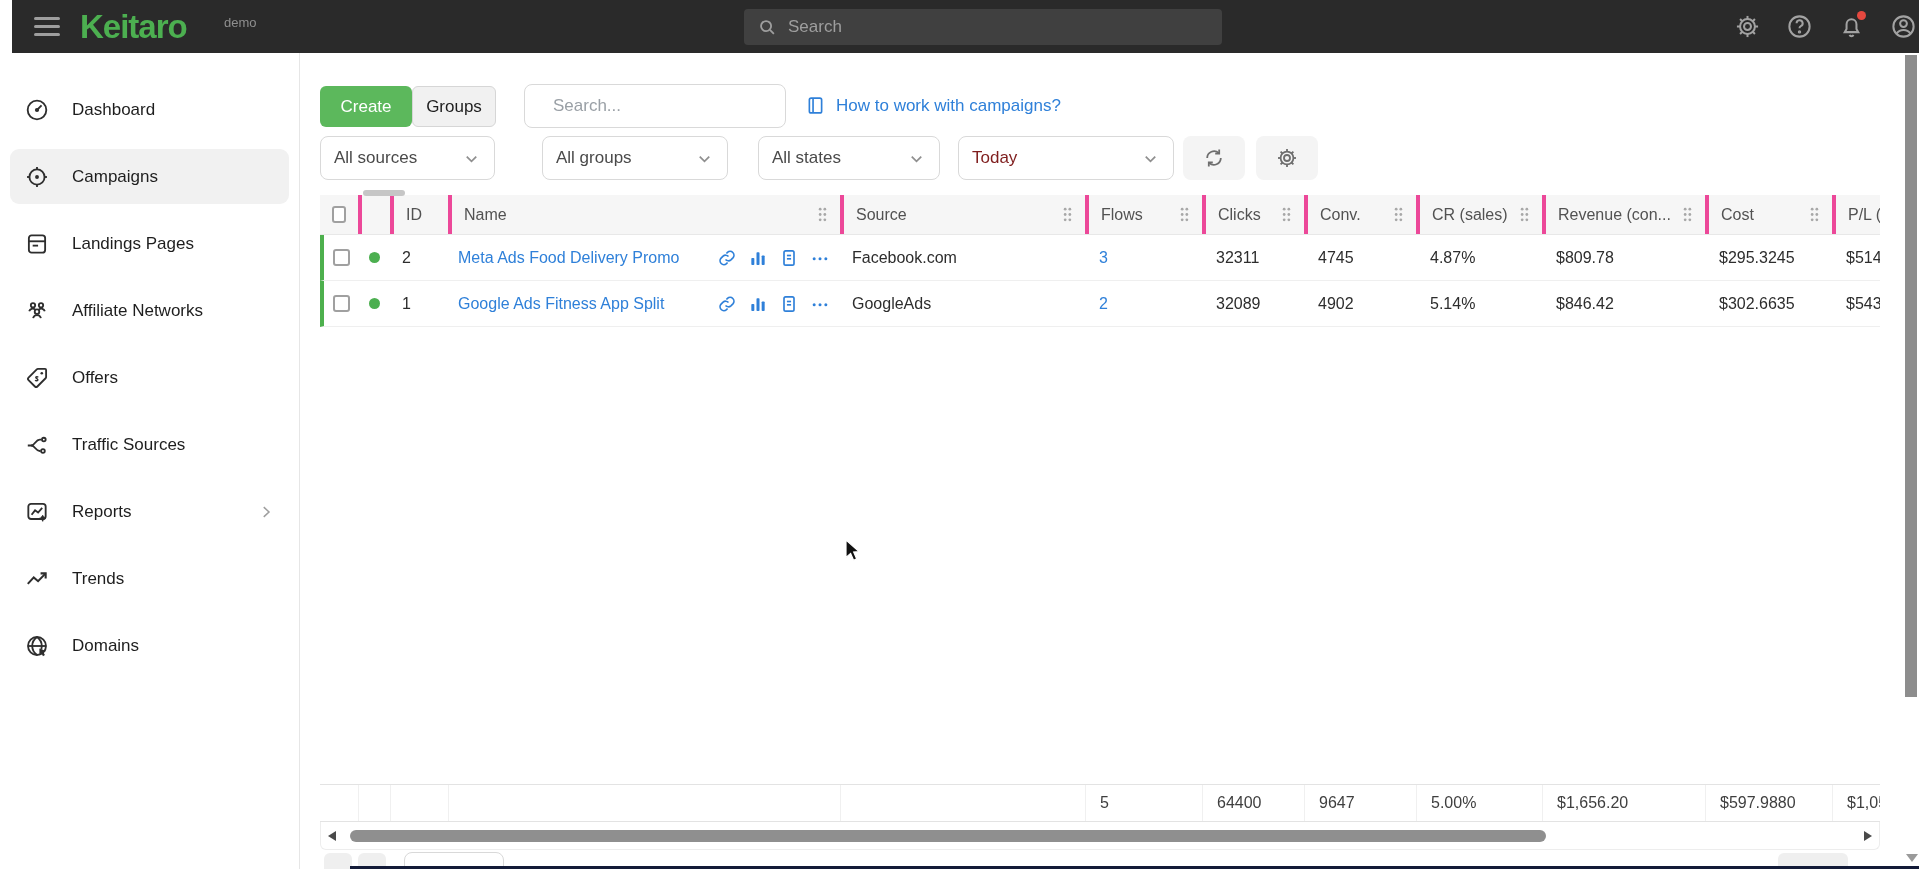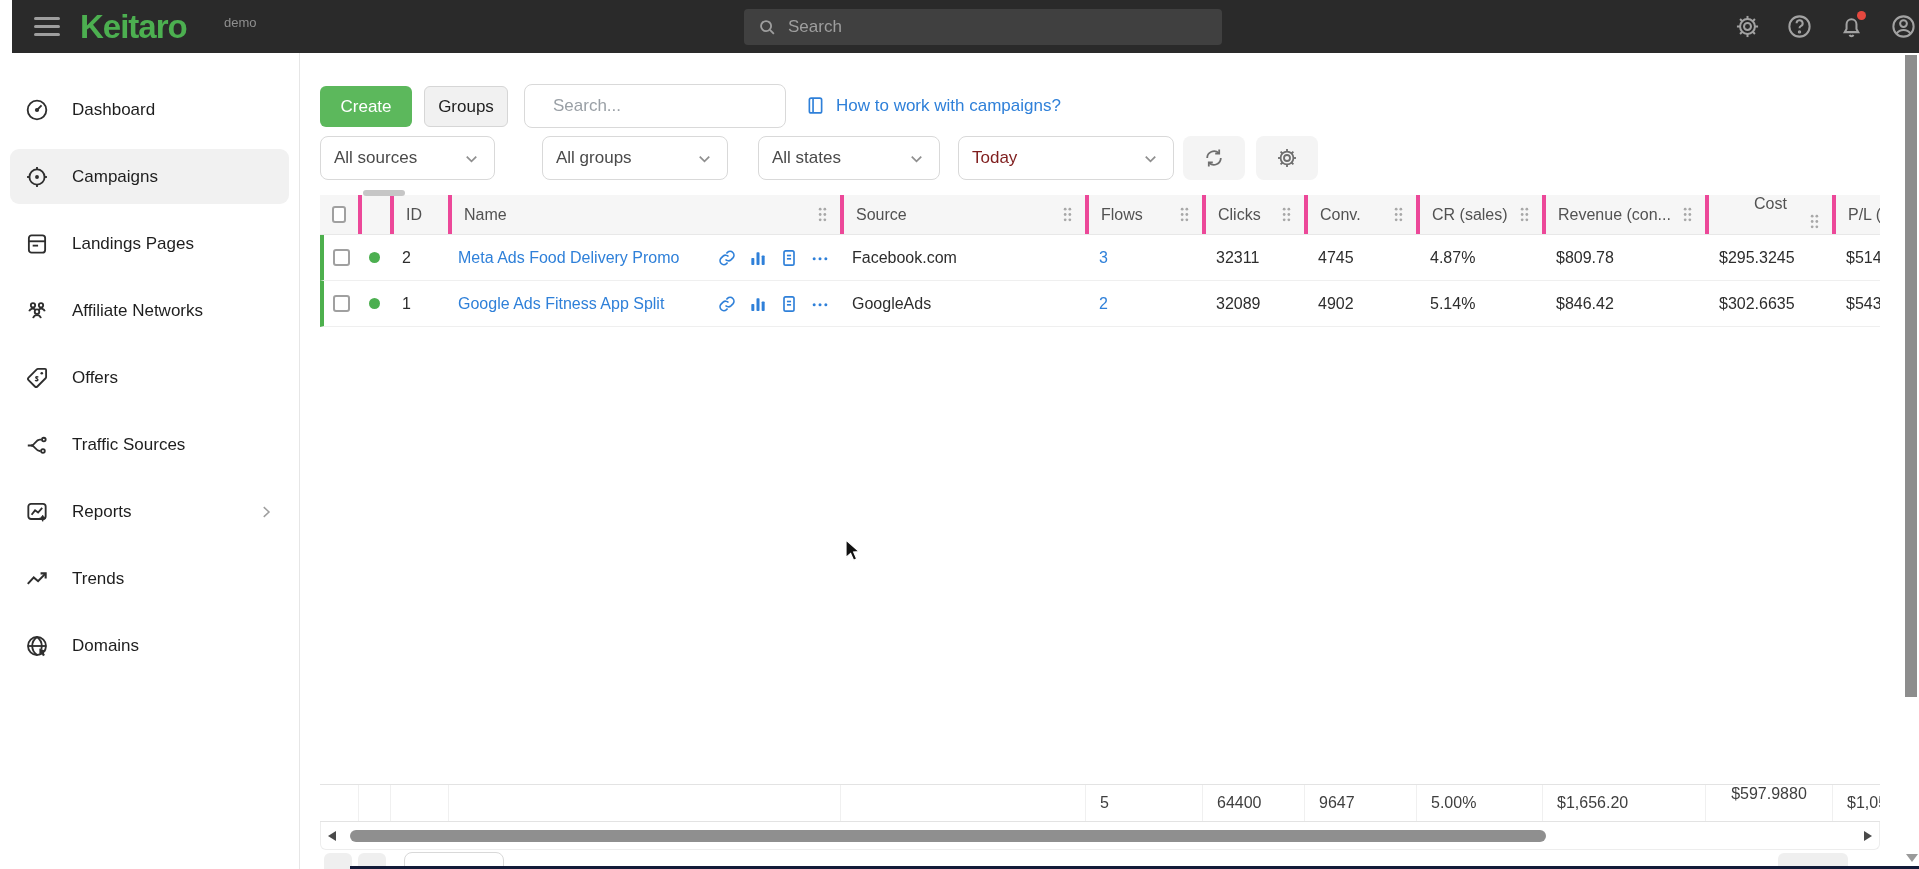"Groups" .btn-groups { left: 124px -> 112px }
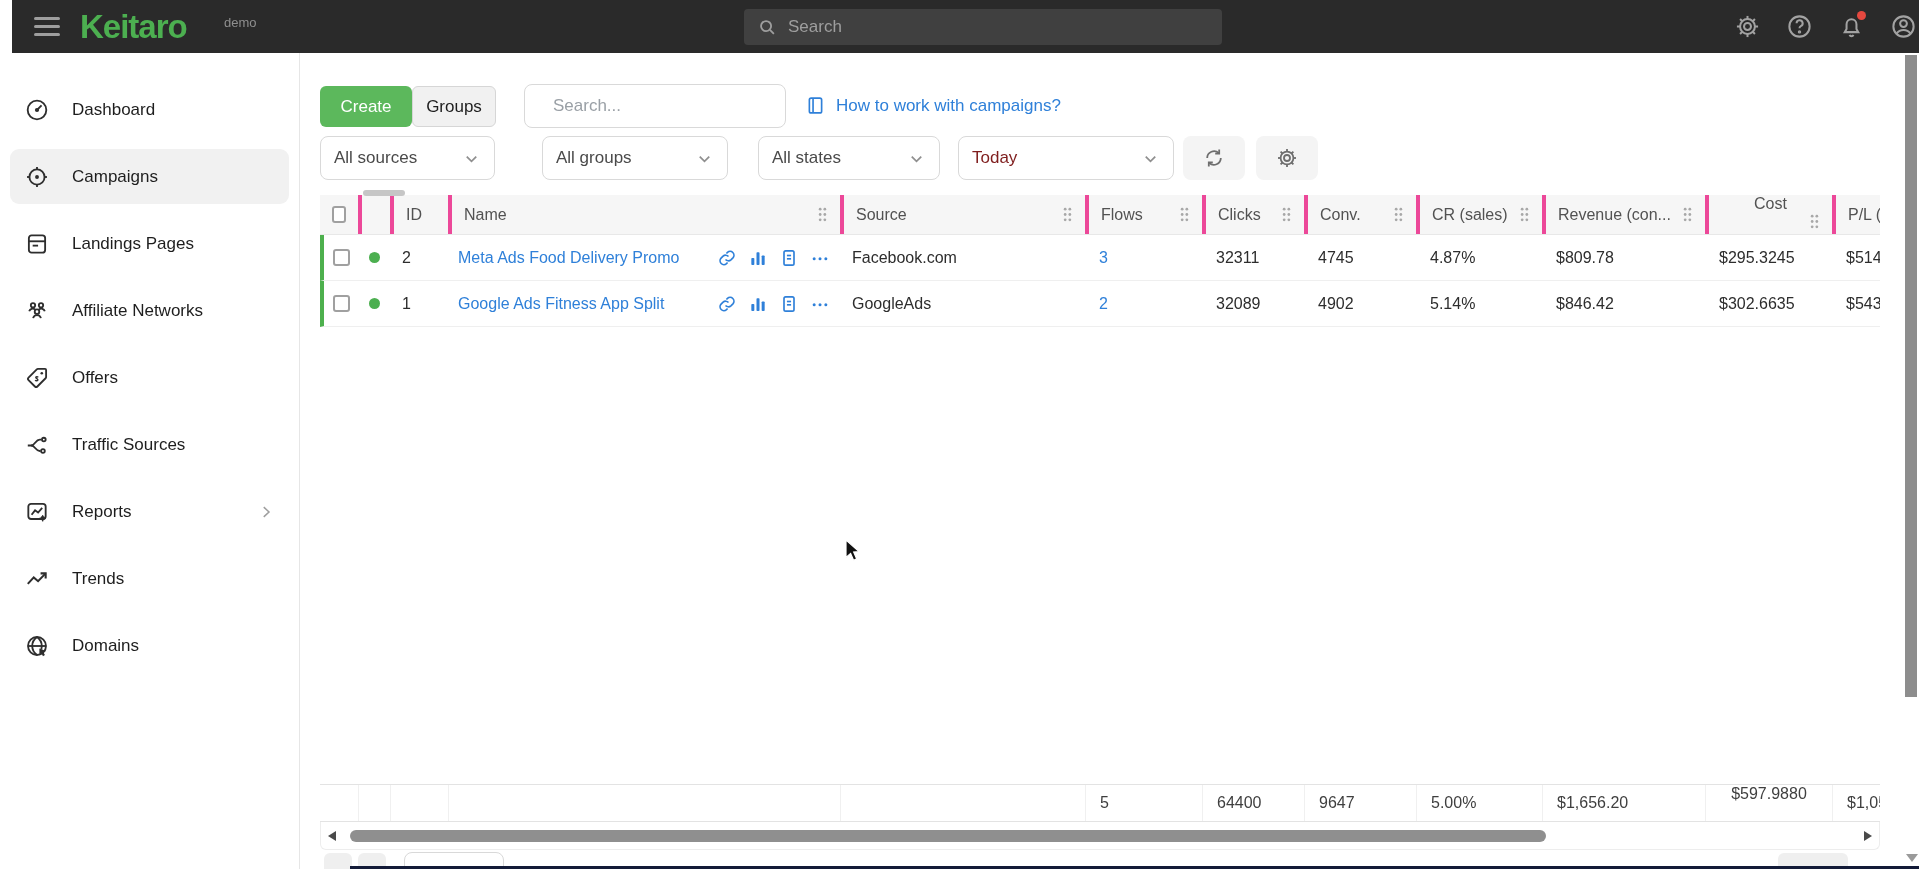"Cost" .c-cost { flex-direction: column -> none }
